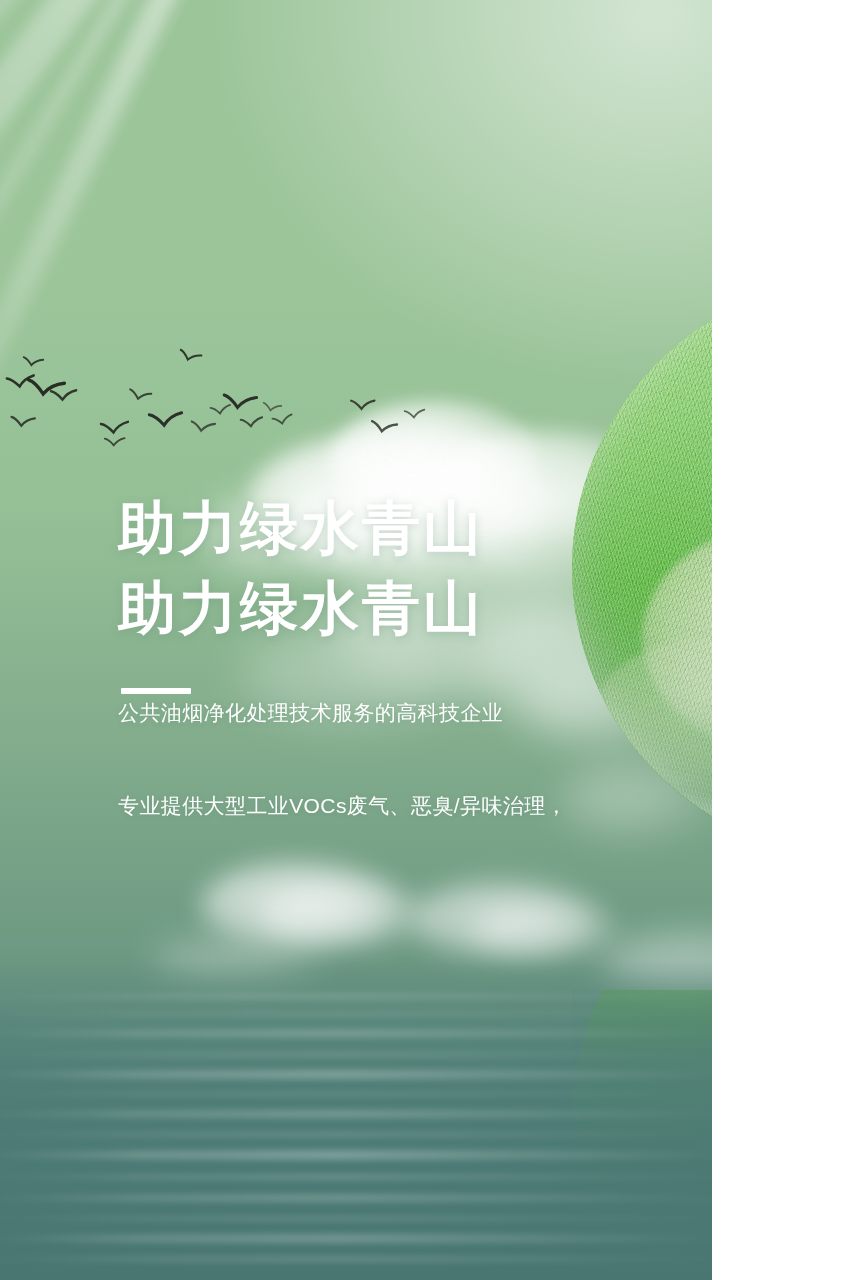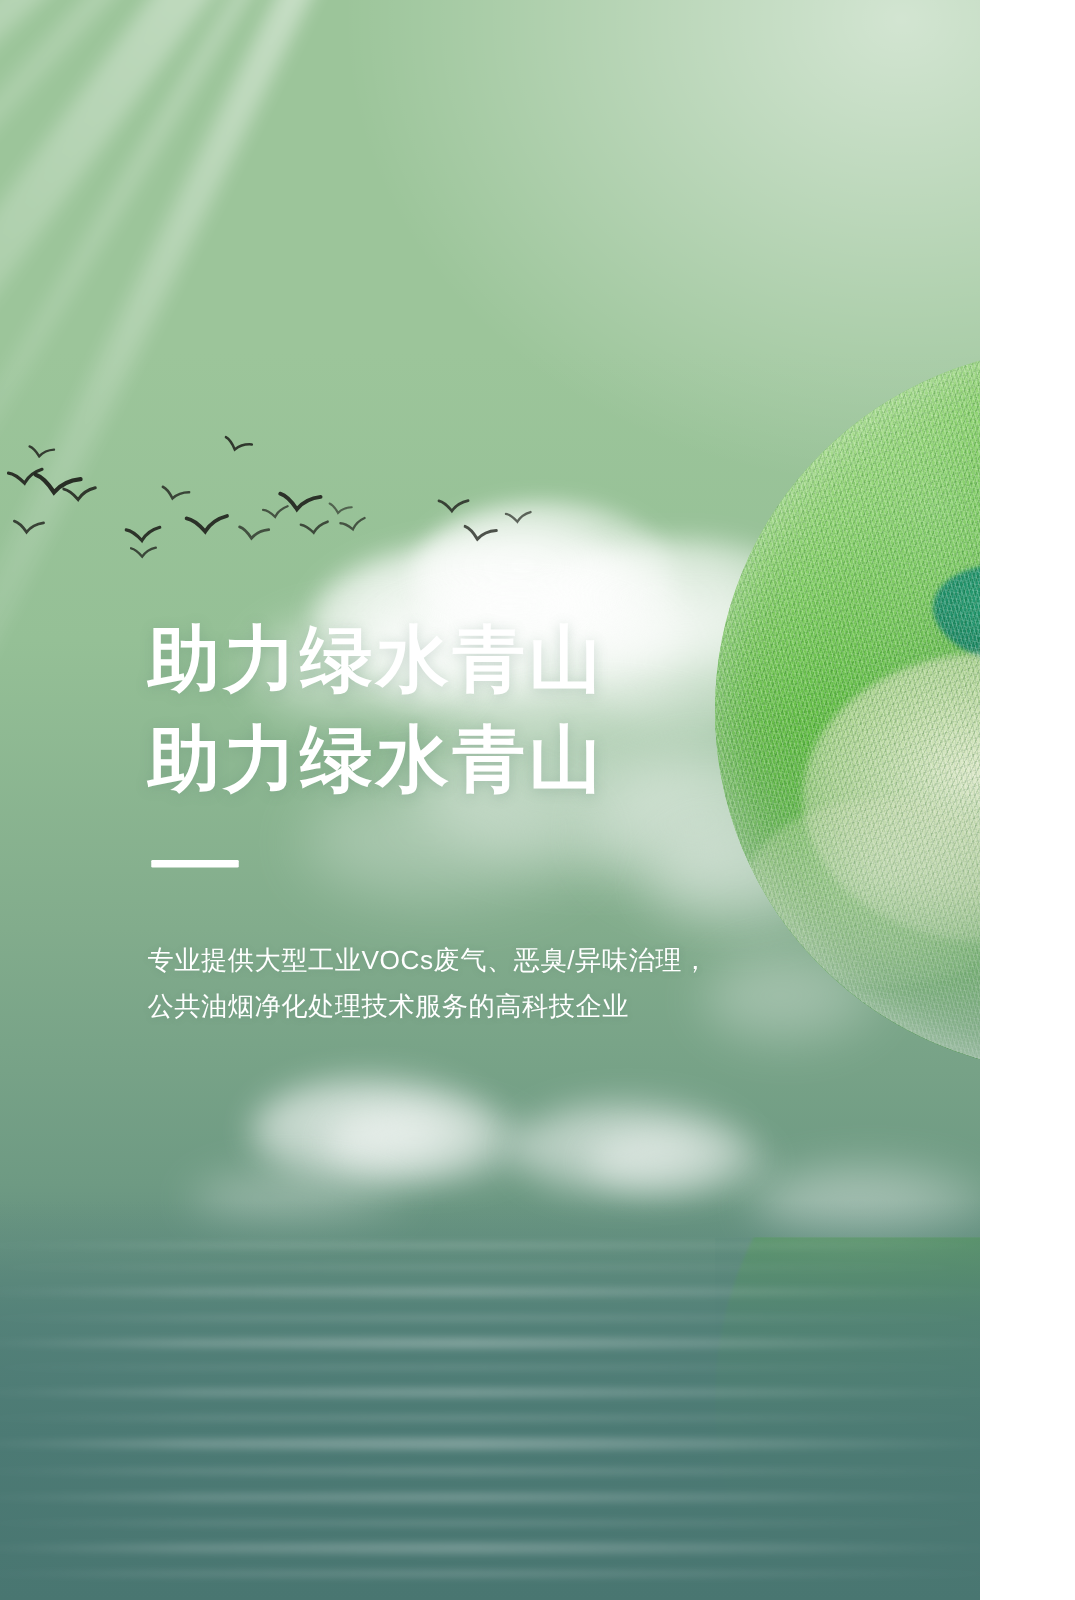"助力绿水青山" .banner { width: 784px -> 712px }
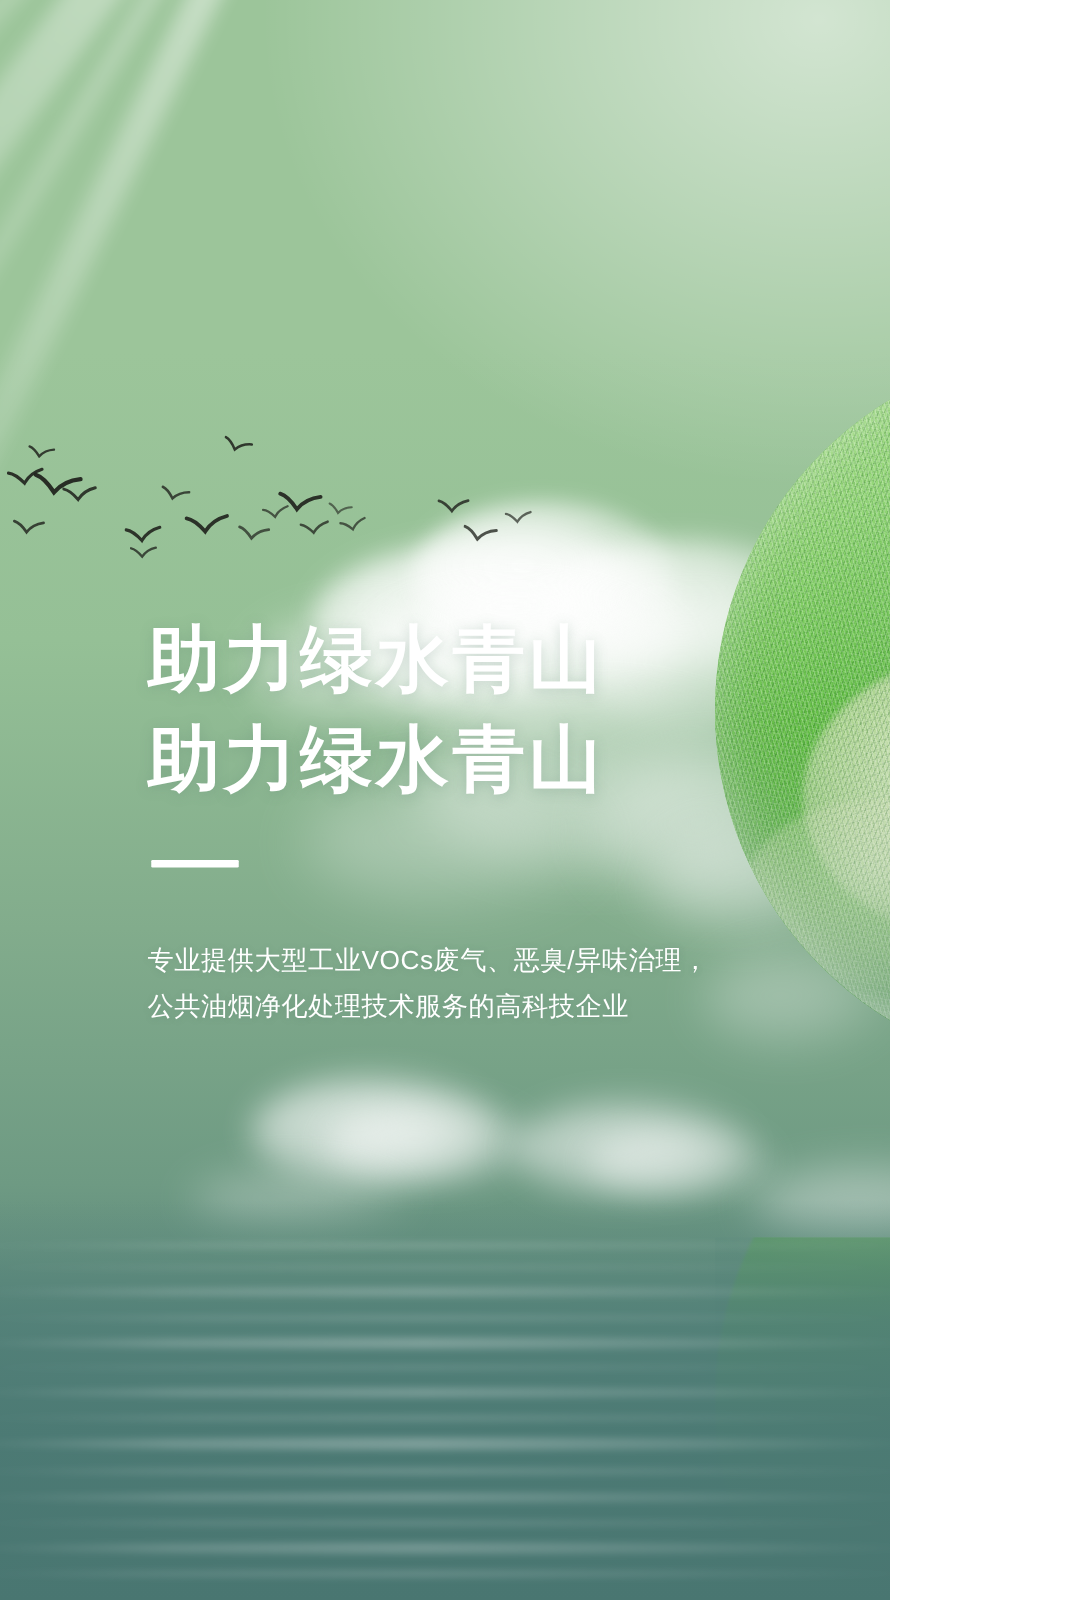"专业提供大型工业VOCs废气、恶臭/异味治理，" p.subtitle { order: before "公共油烟净化处理技术服务的高科技企业" -> after "公共油烟净化处理技术服务的高科技企业" }
